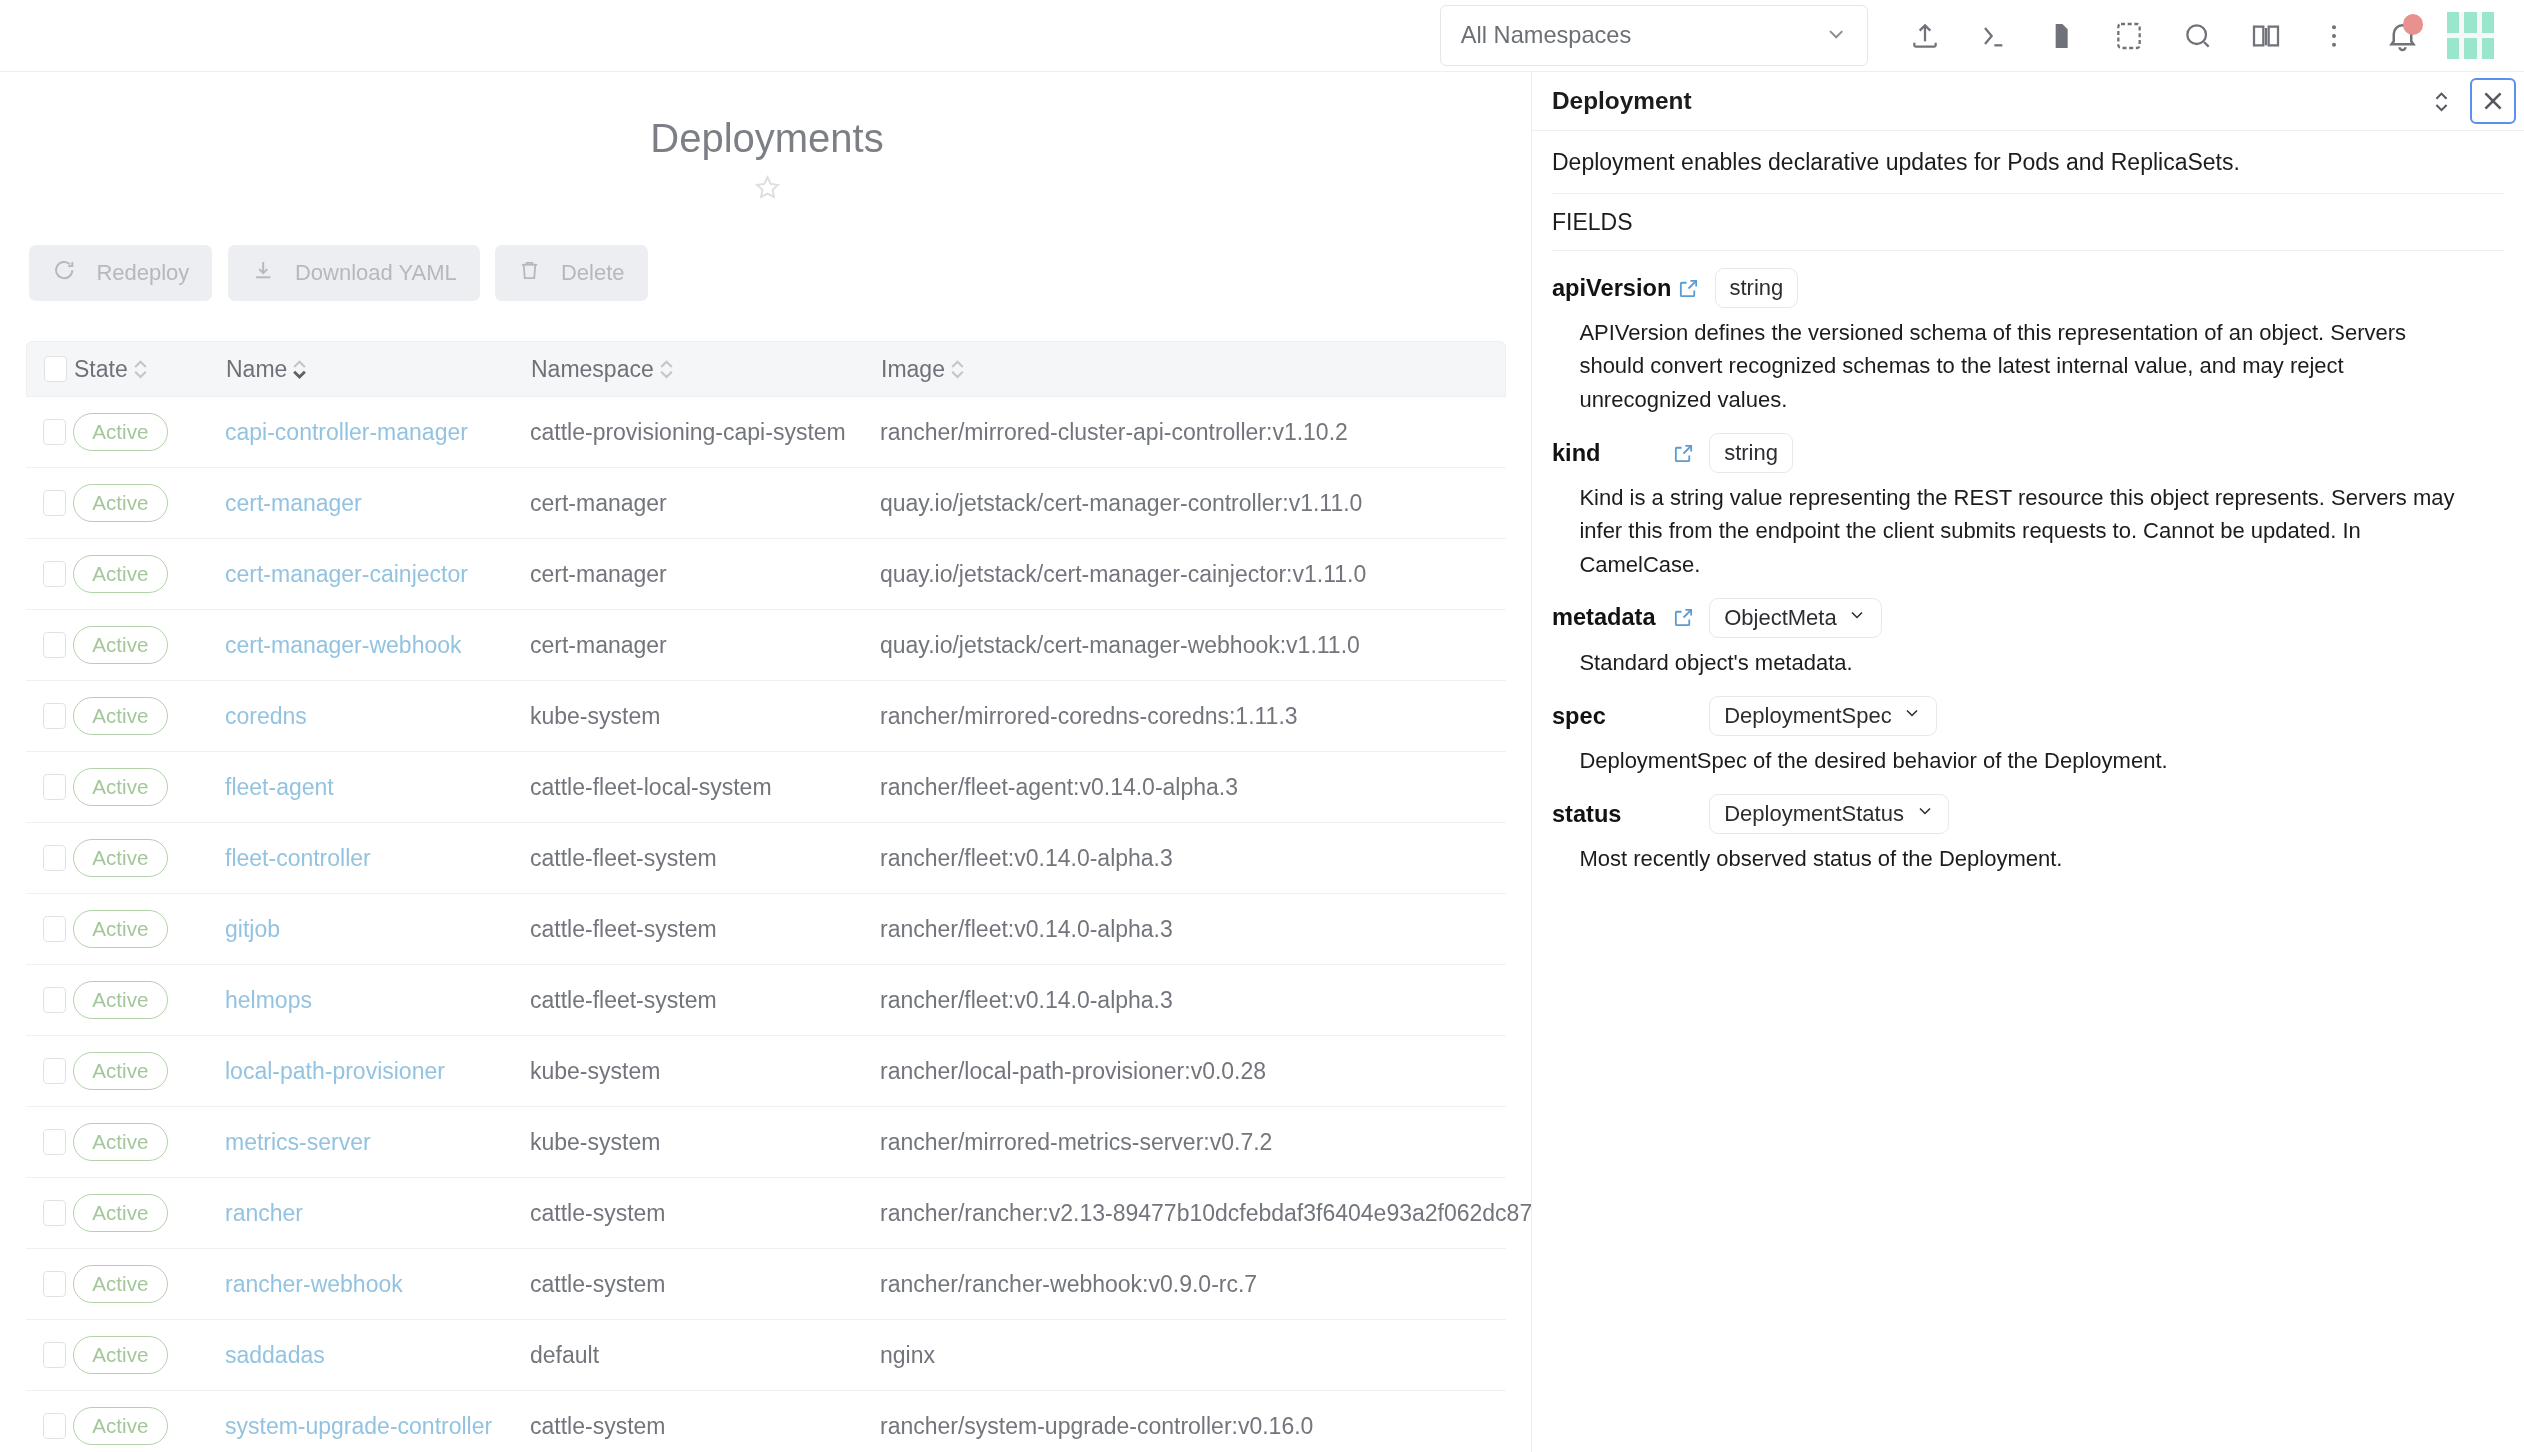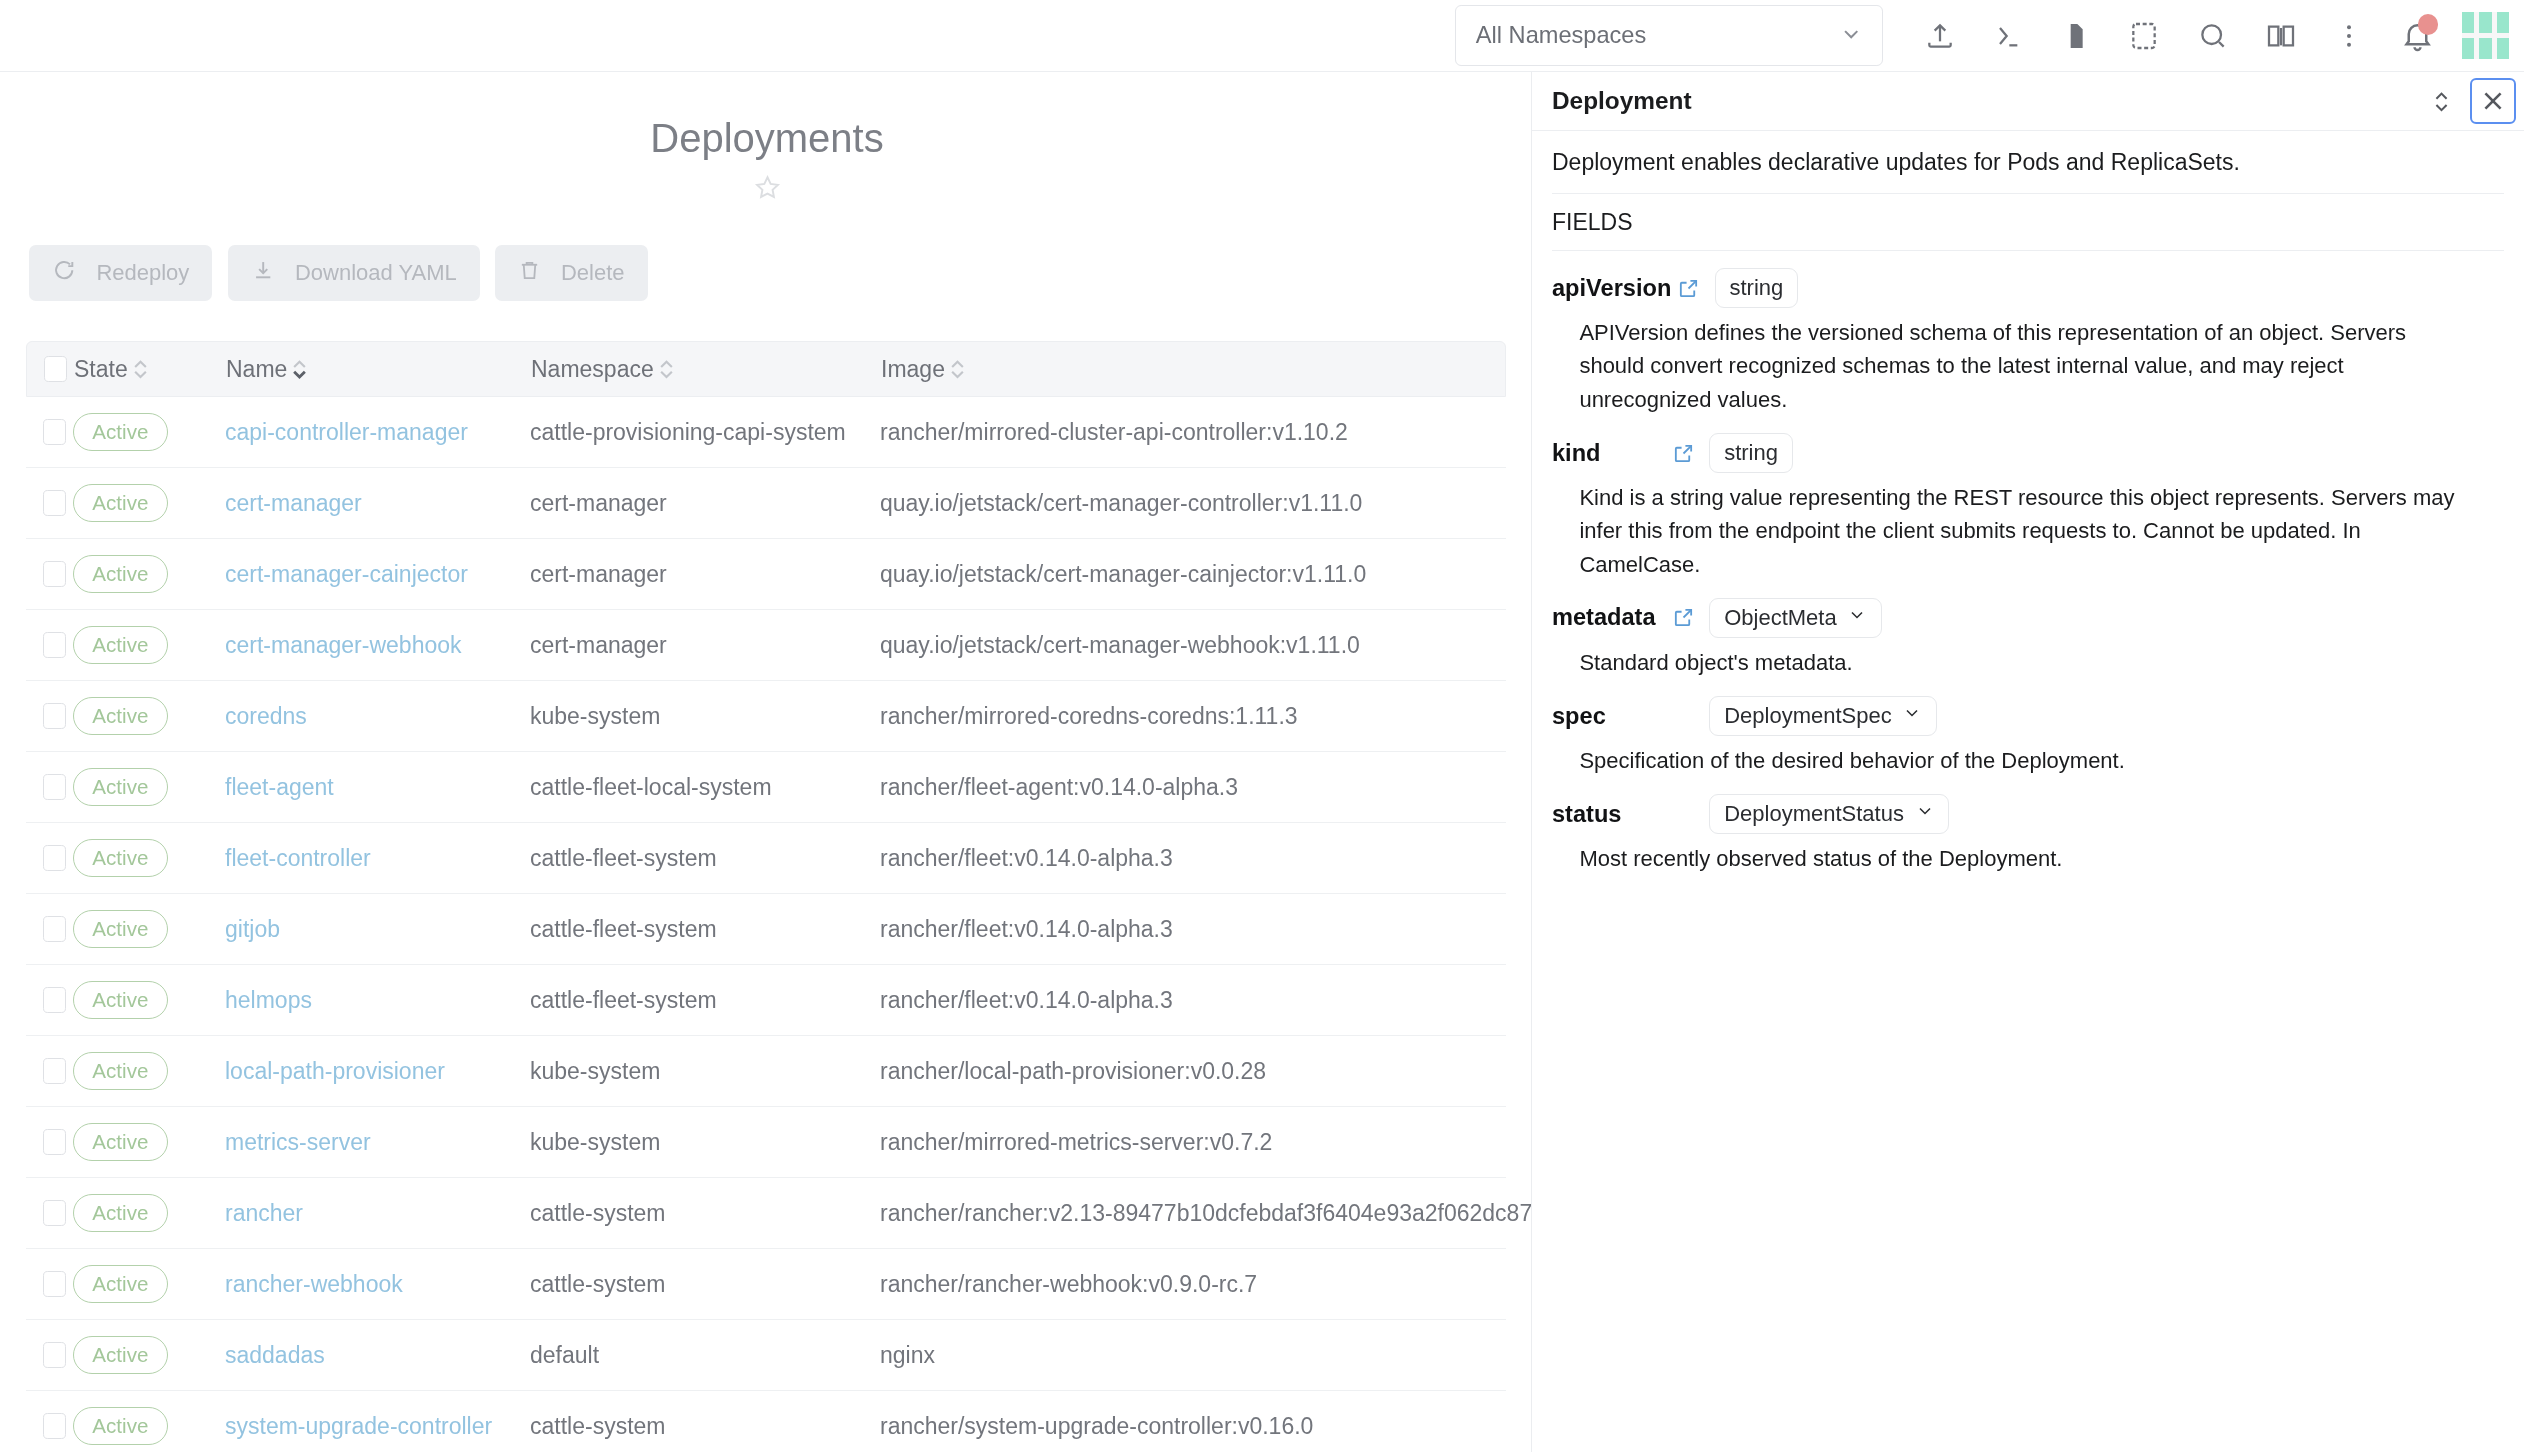"All Namespaces" .topbar { padding-right: 16px -> 31px }
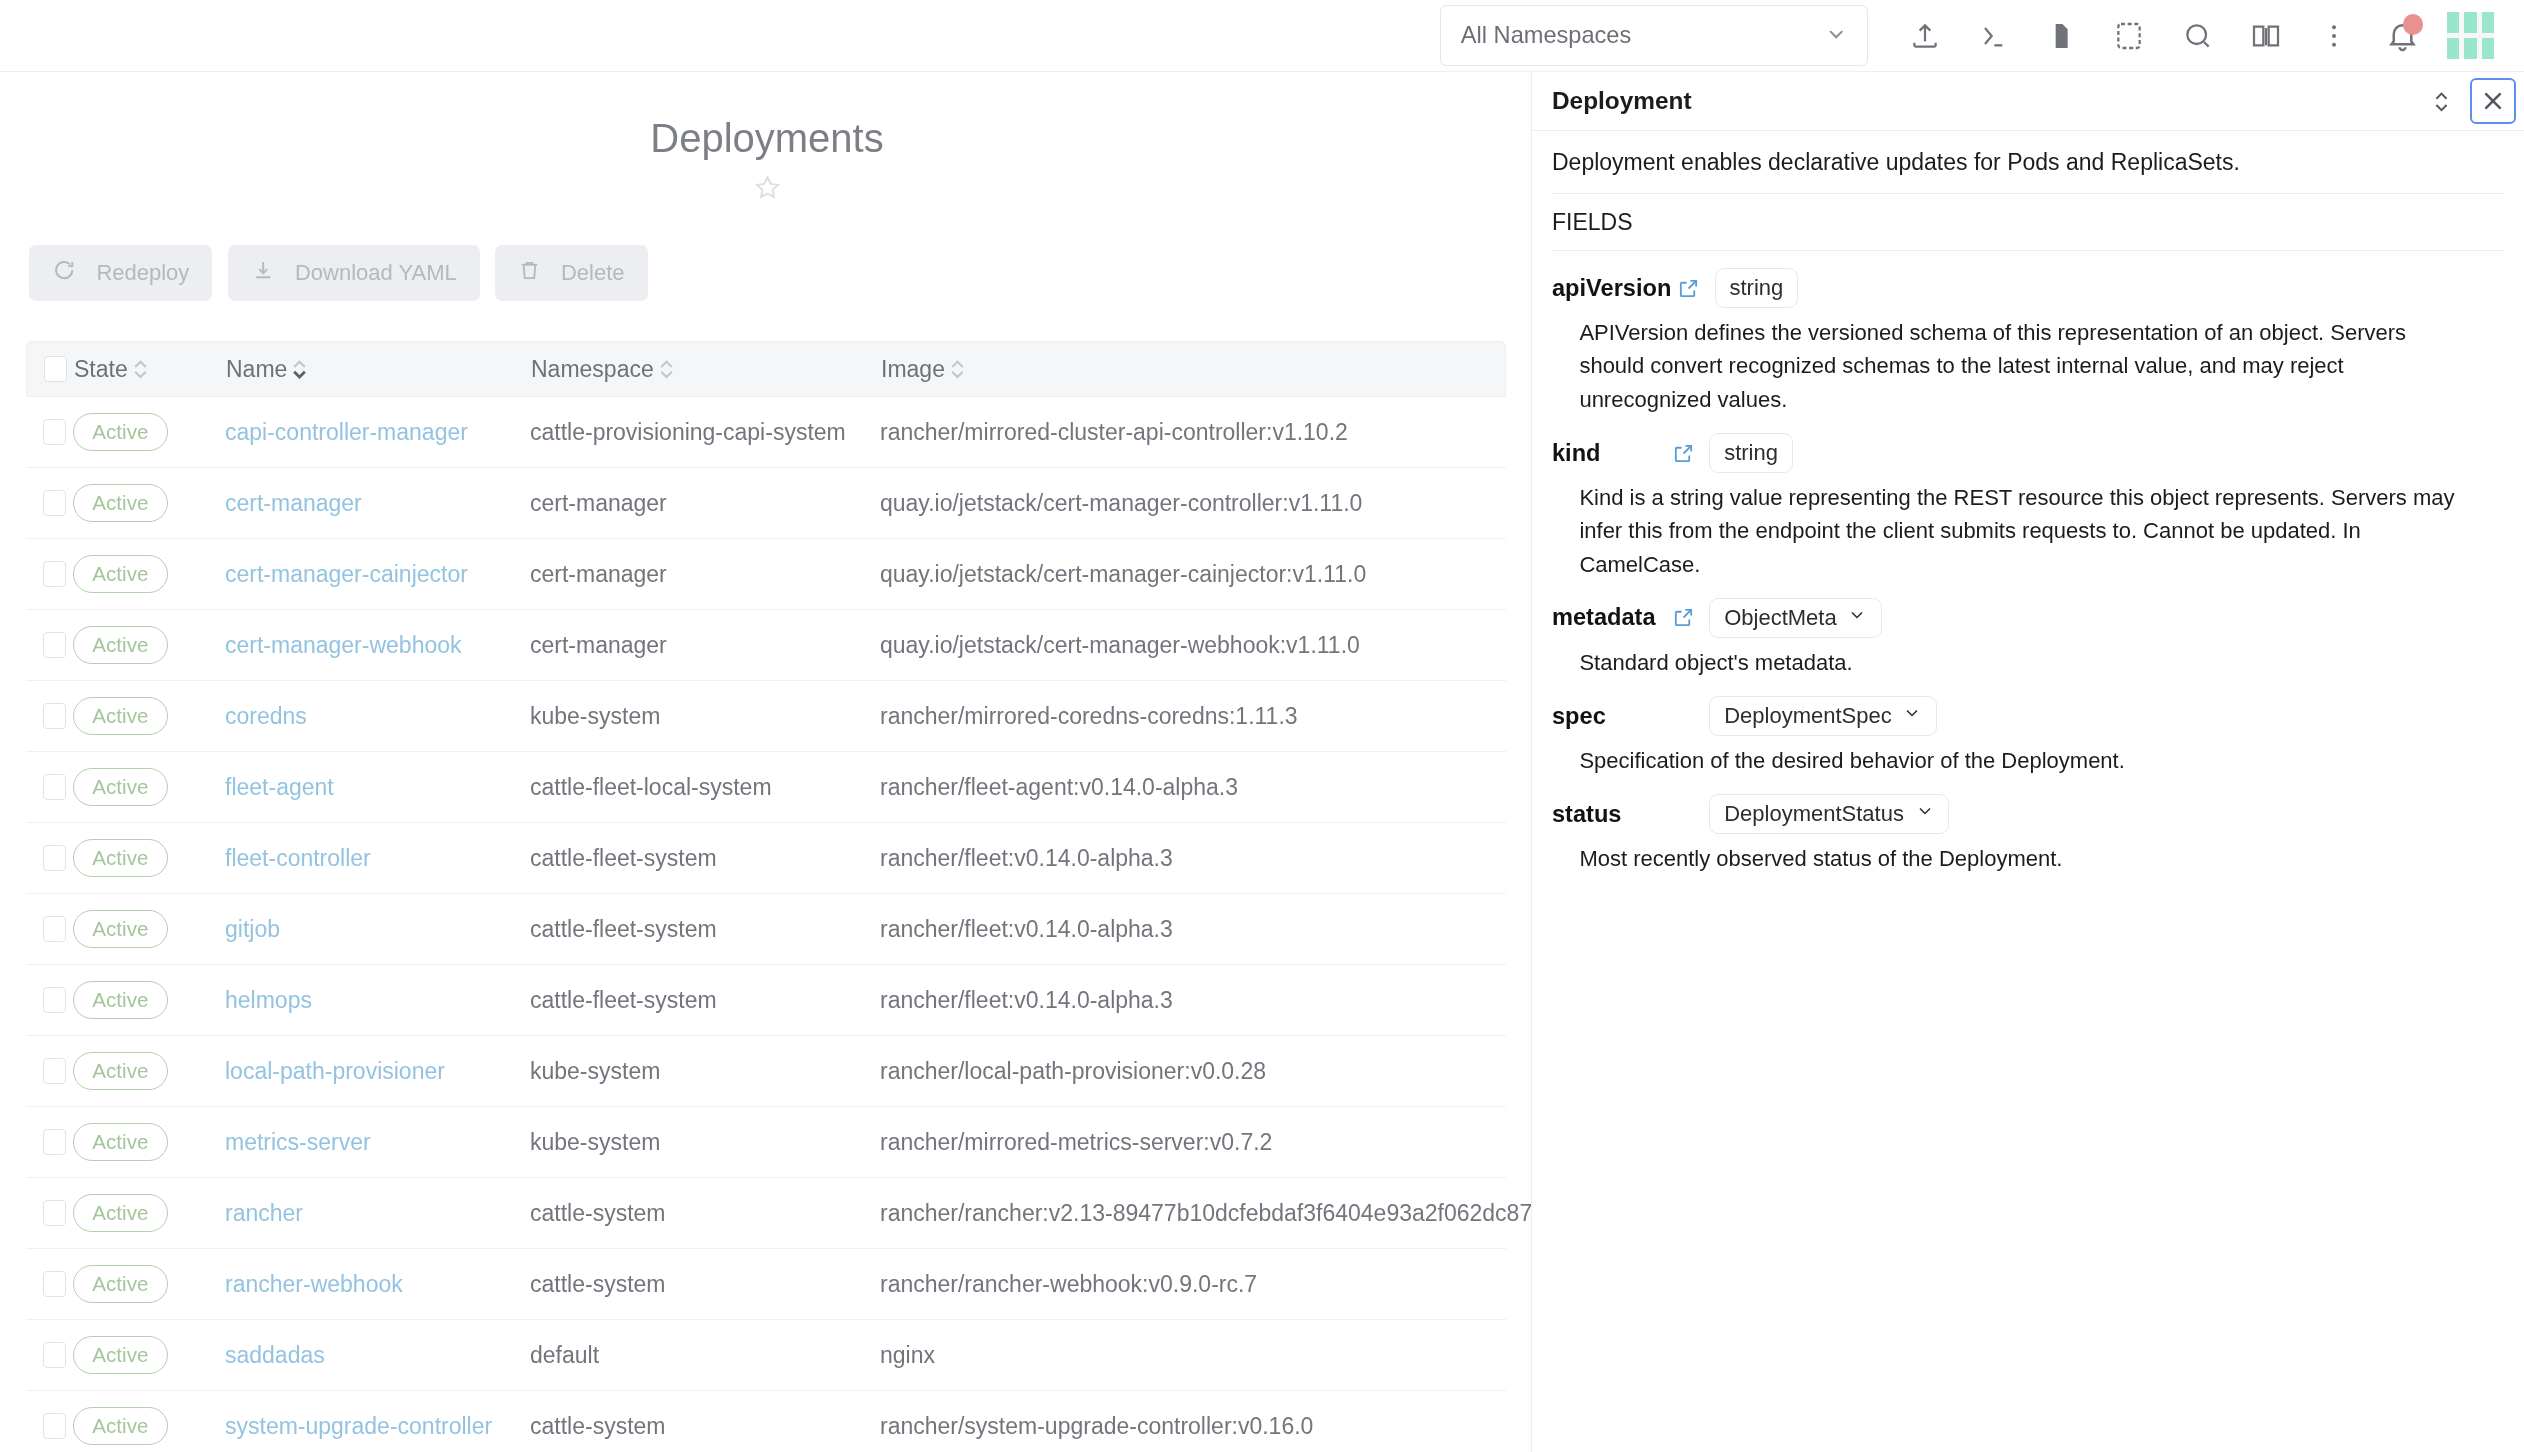"Specification of the desired behavior" div.field-desc { text: Specification -> DeploymentSpec }
